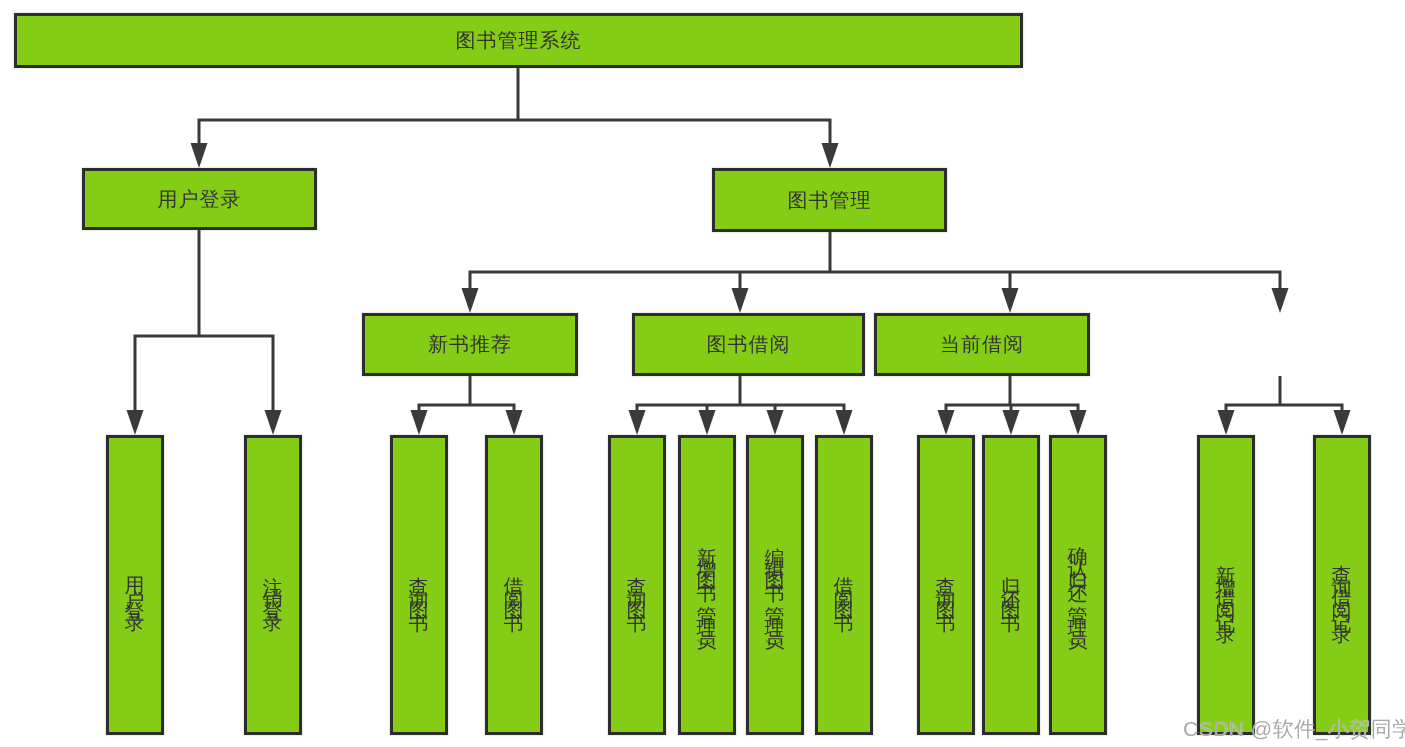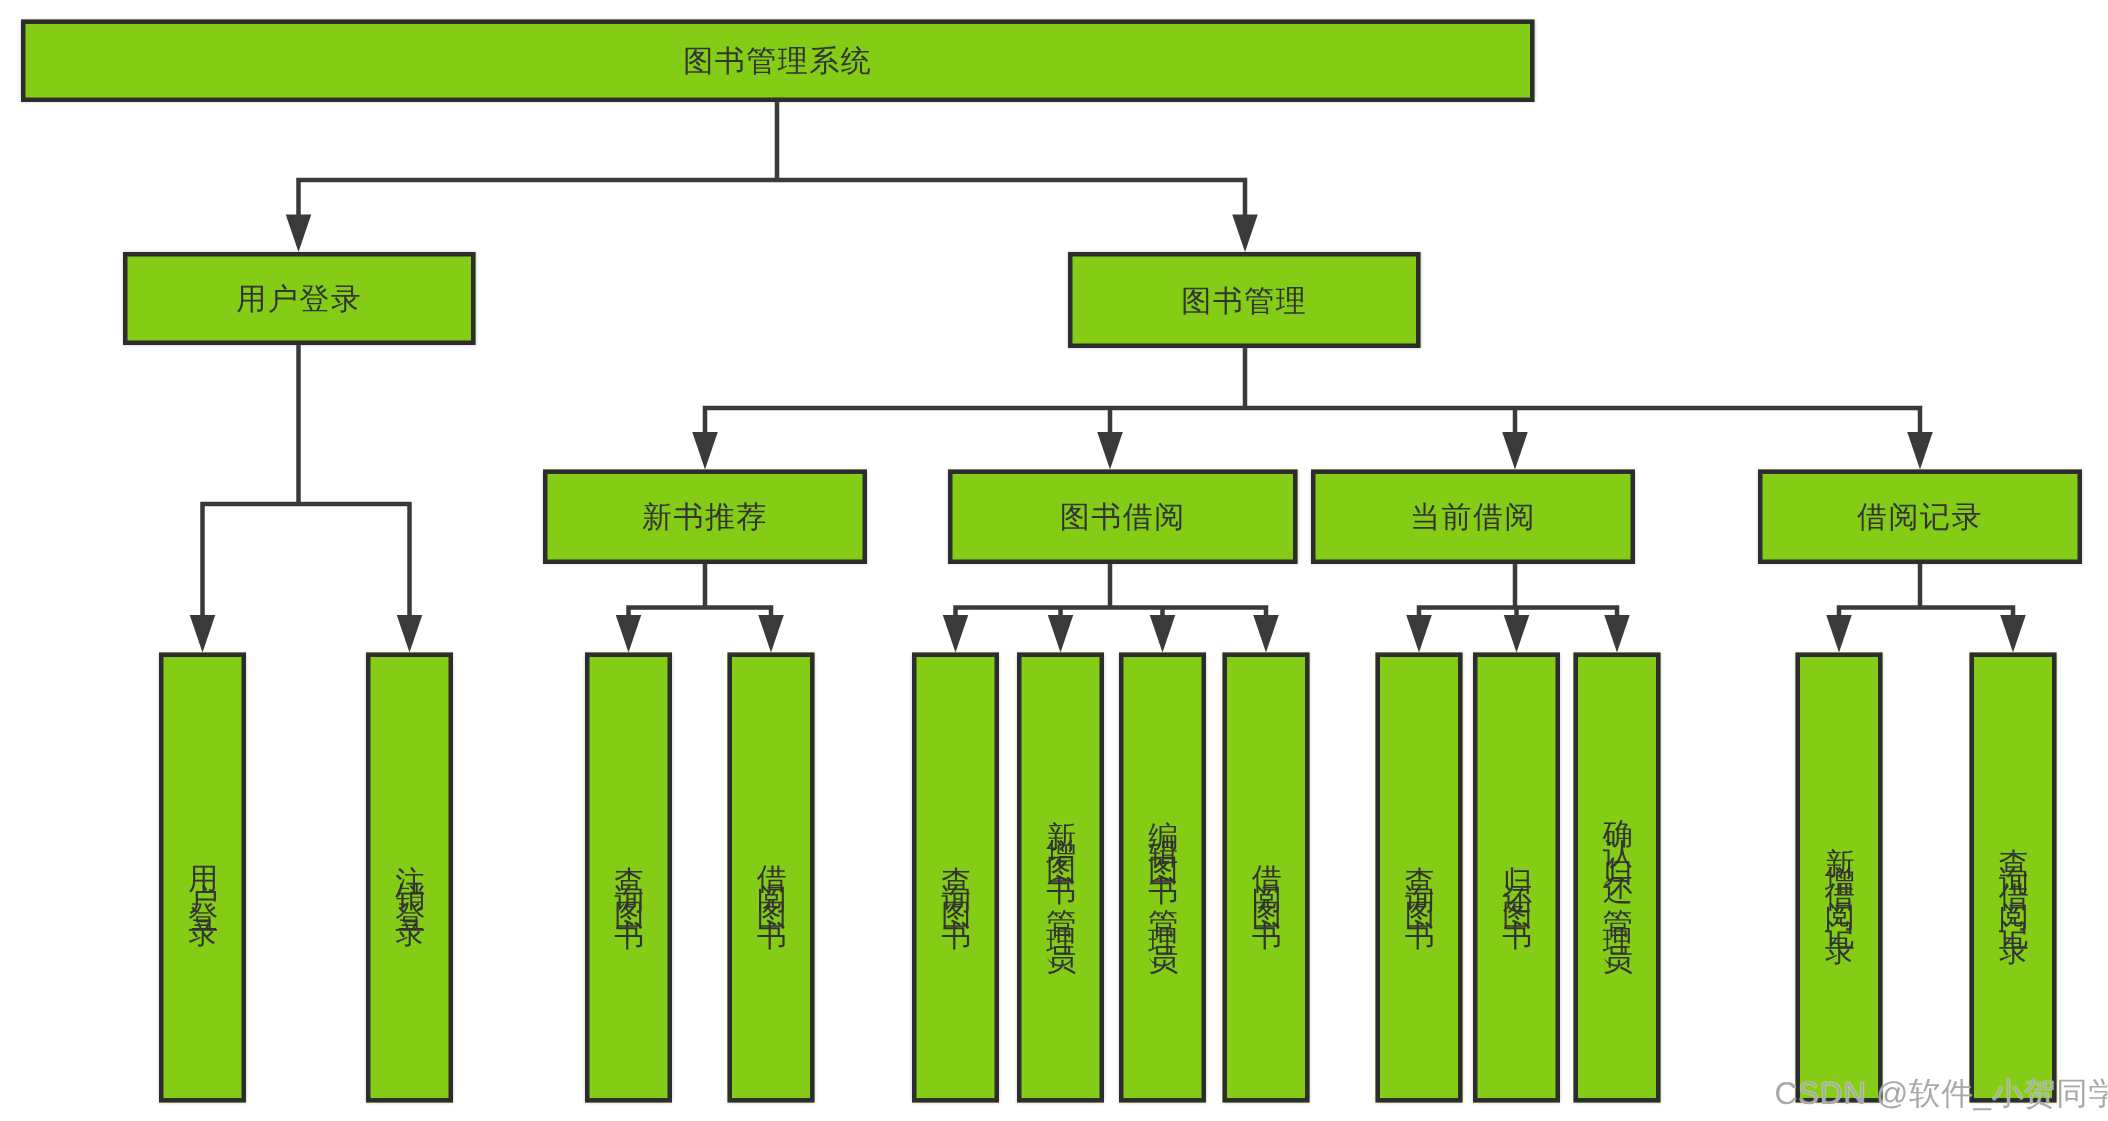"借阅记录" div.box { html: <div> <span>借阅记录</span> </div> -> none }
